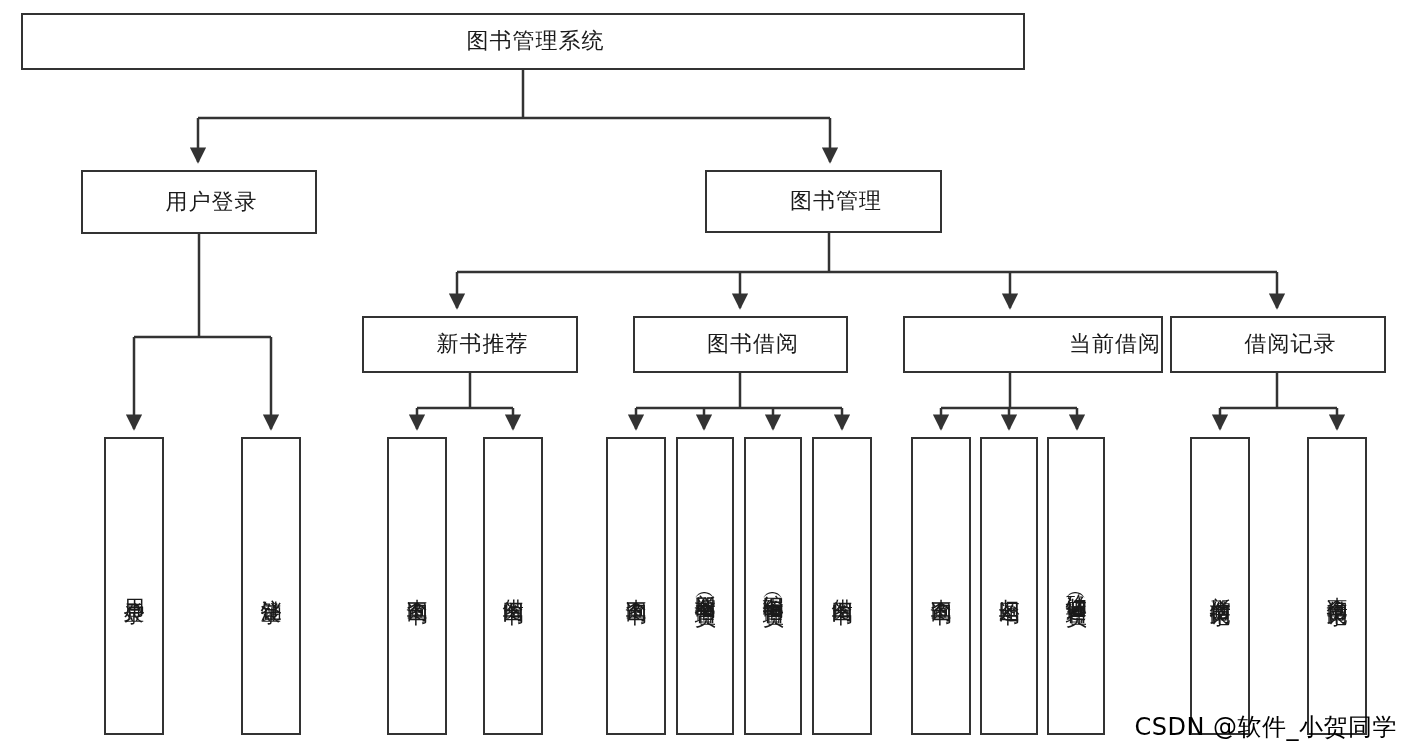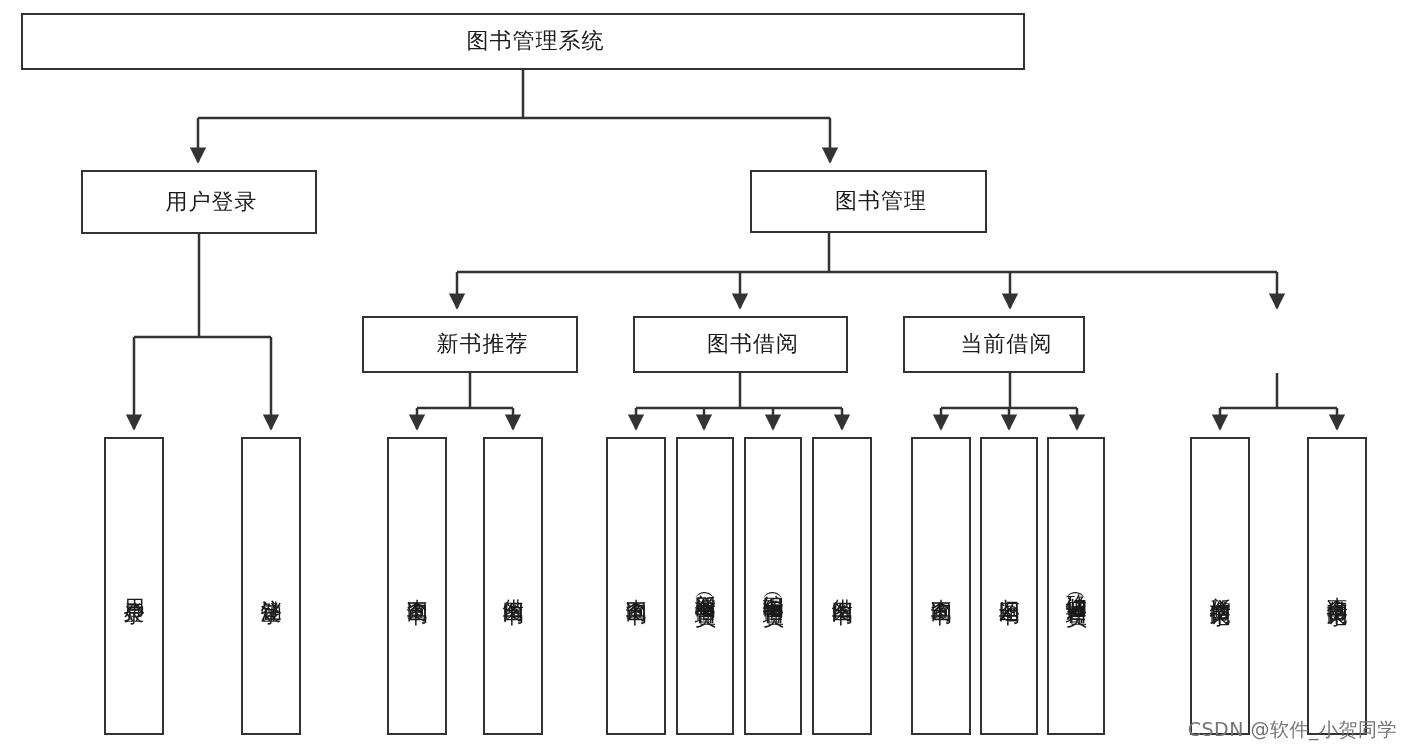"图书管理" div.node { left: 750px -> 705px }
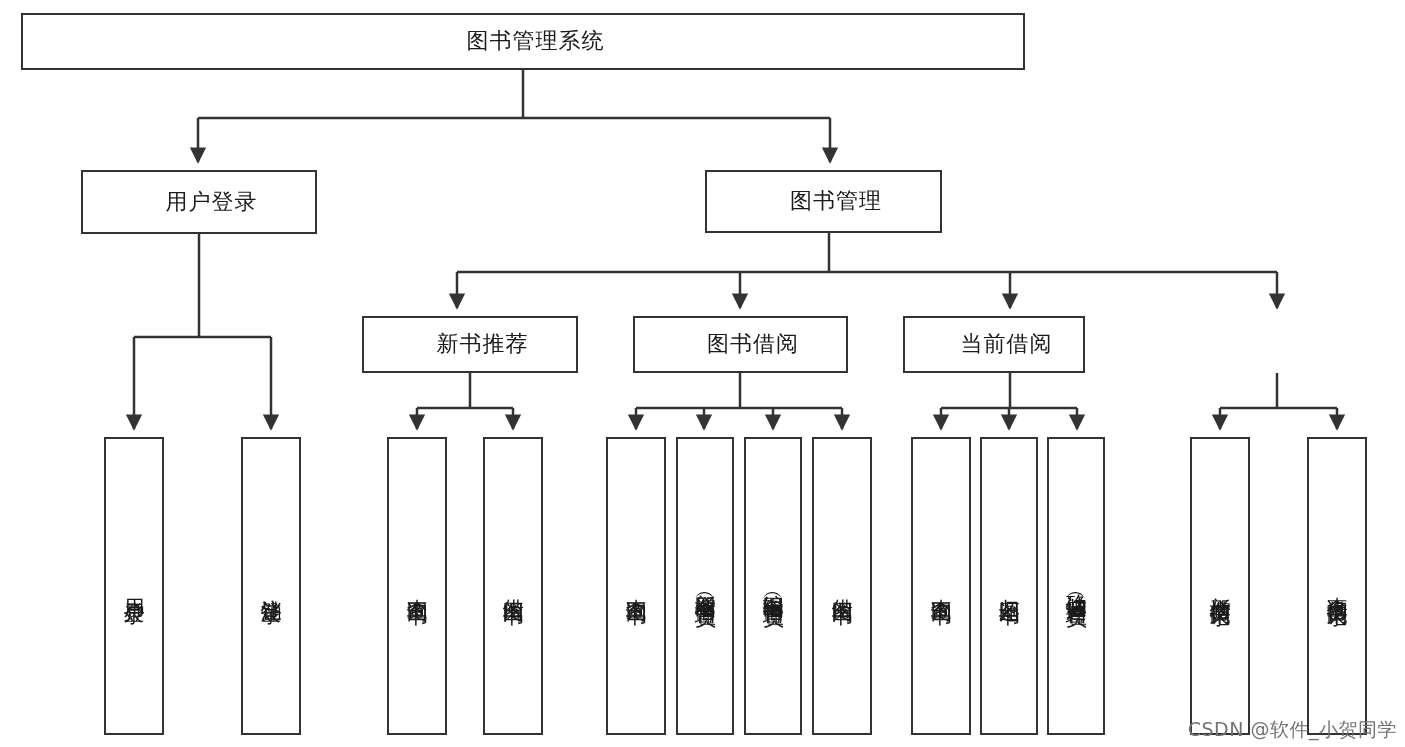"当前借阅" div.node { justify-content: none -> flex-end; width: 182px -> 260px }
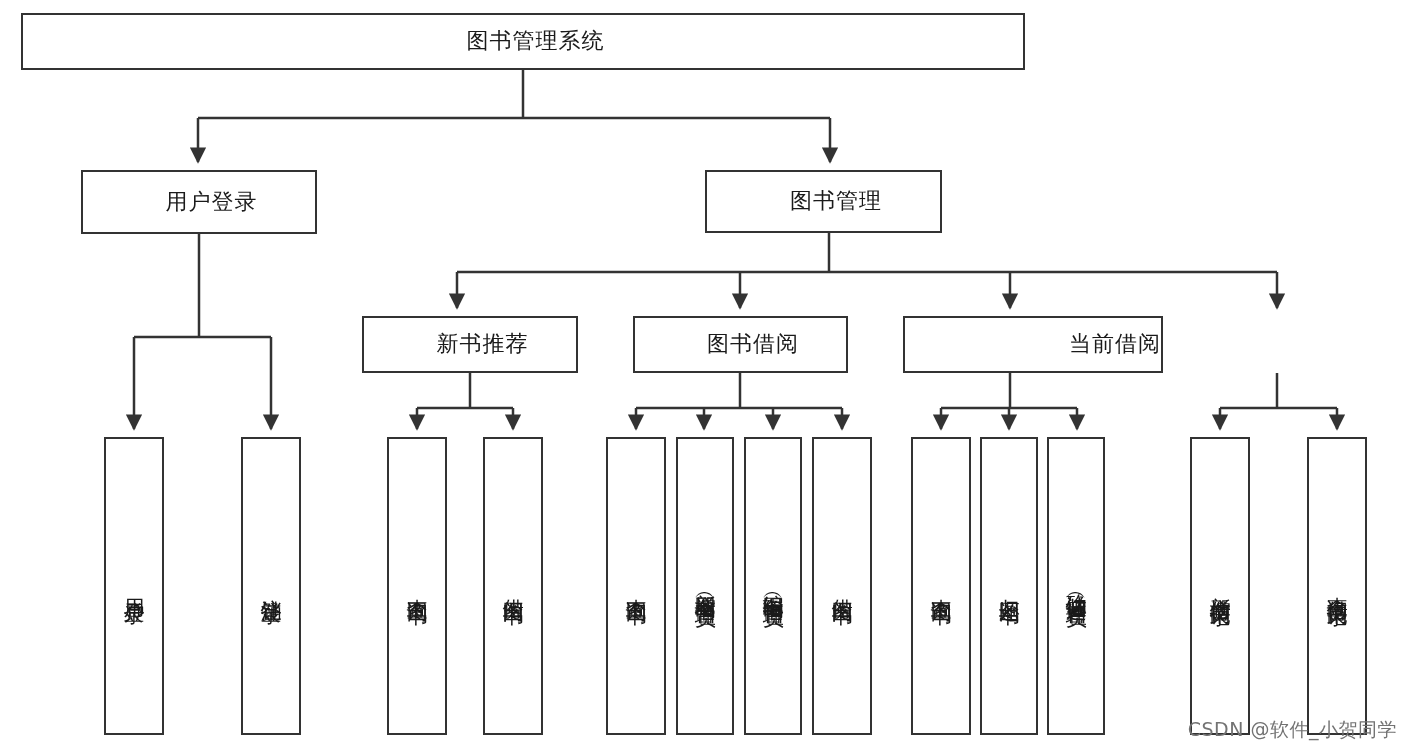"借阅记录" div.node { html: none -> <div> <span>借阅记录</span> </div> }
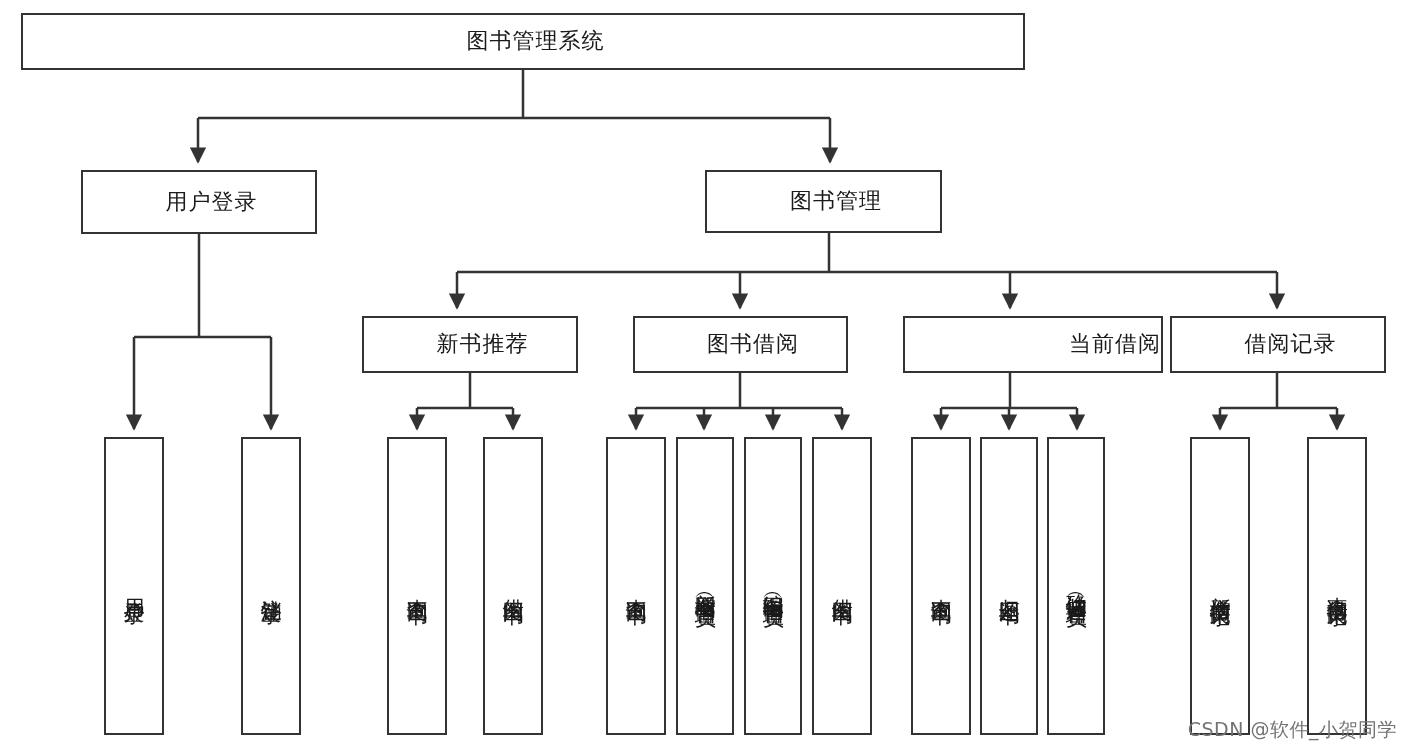"CSDN @软件_小贺同学" .watermark { color: #737373 -> #000000; font-size: 19px -> 24px }
